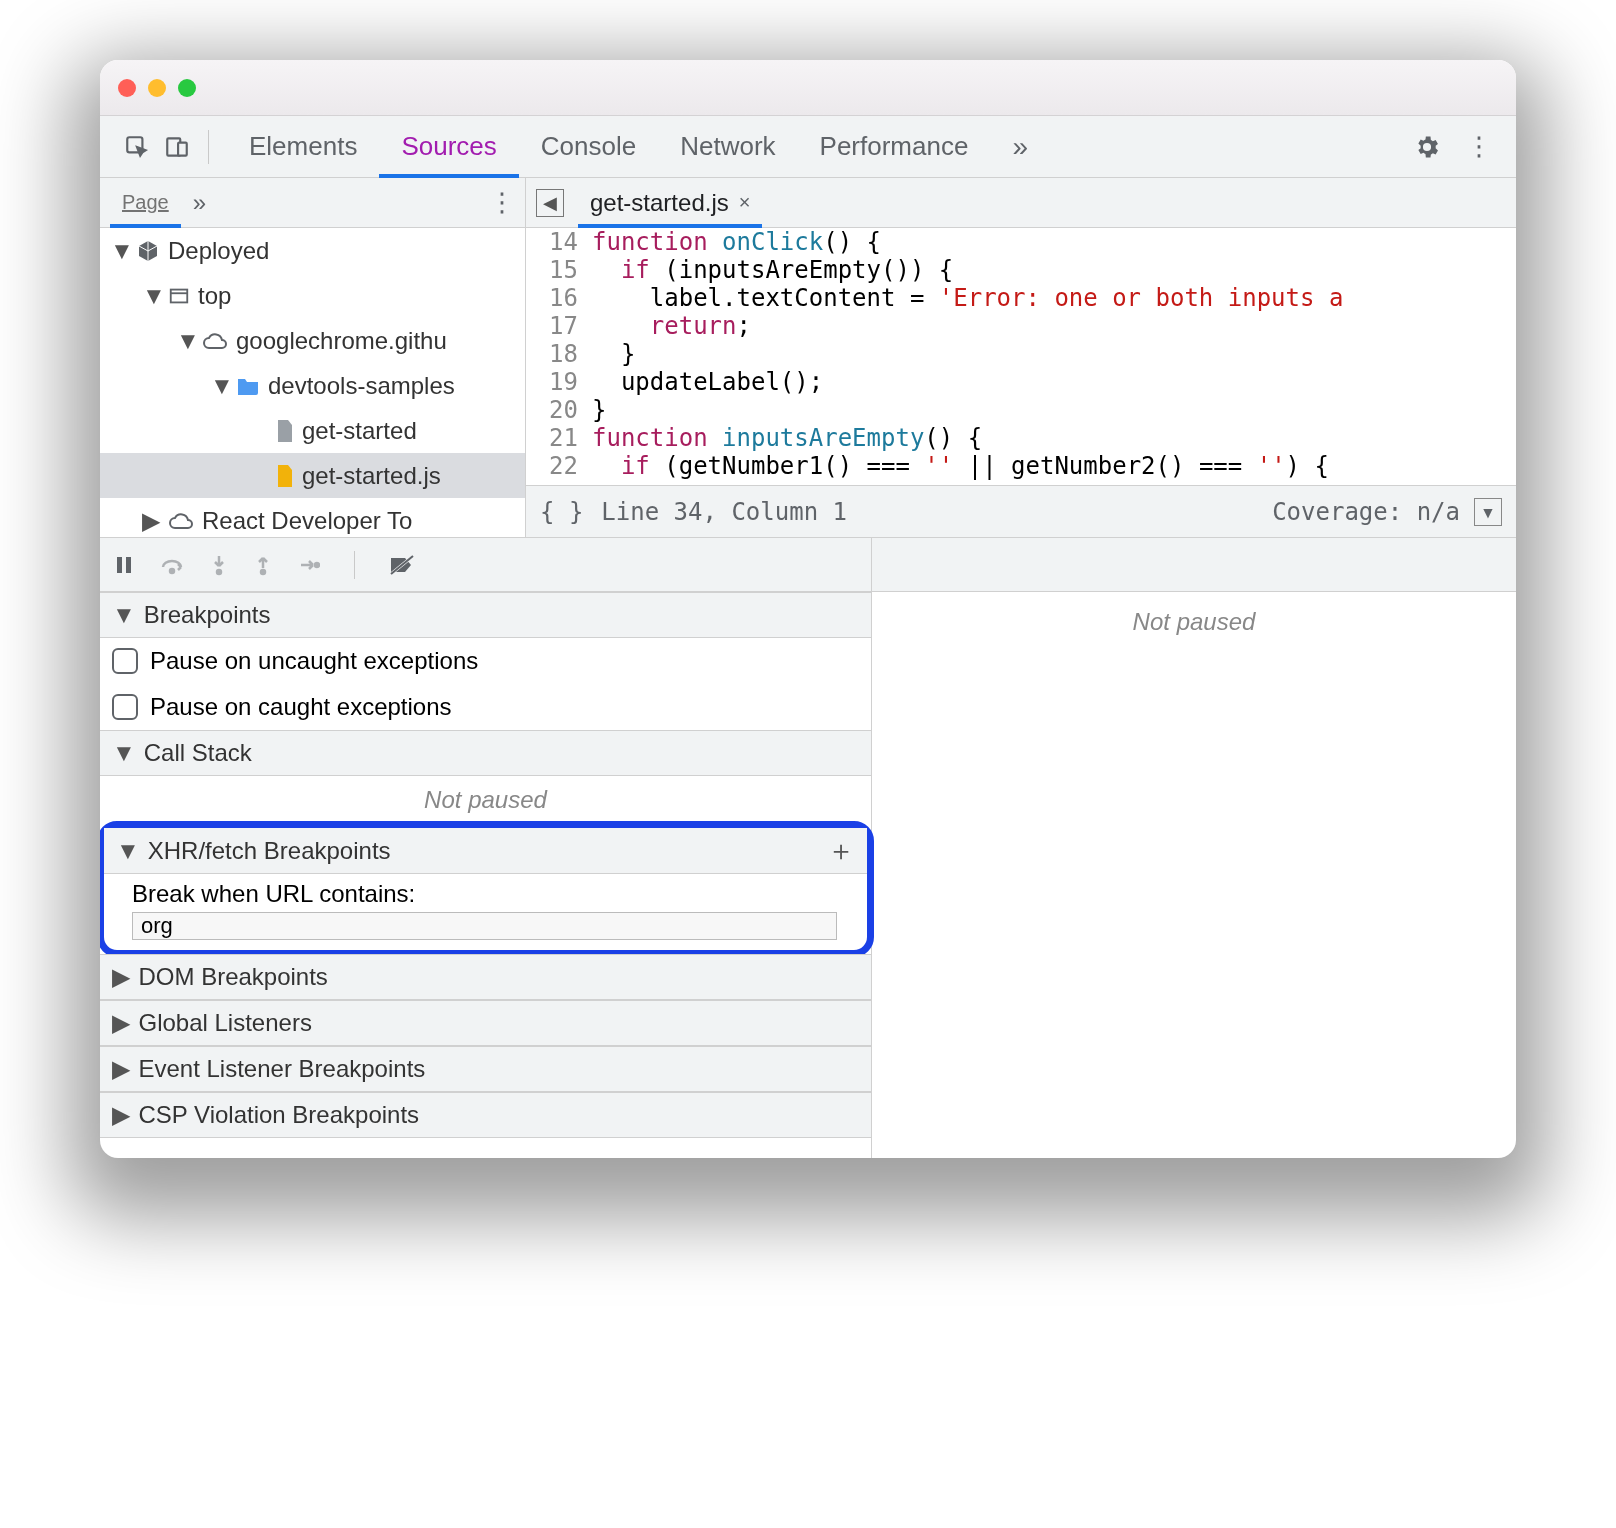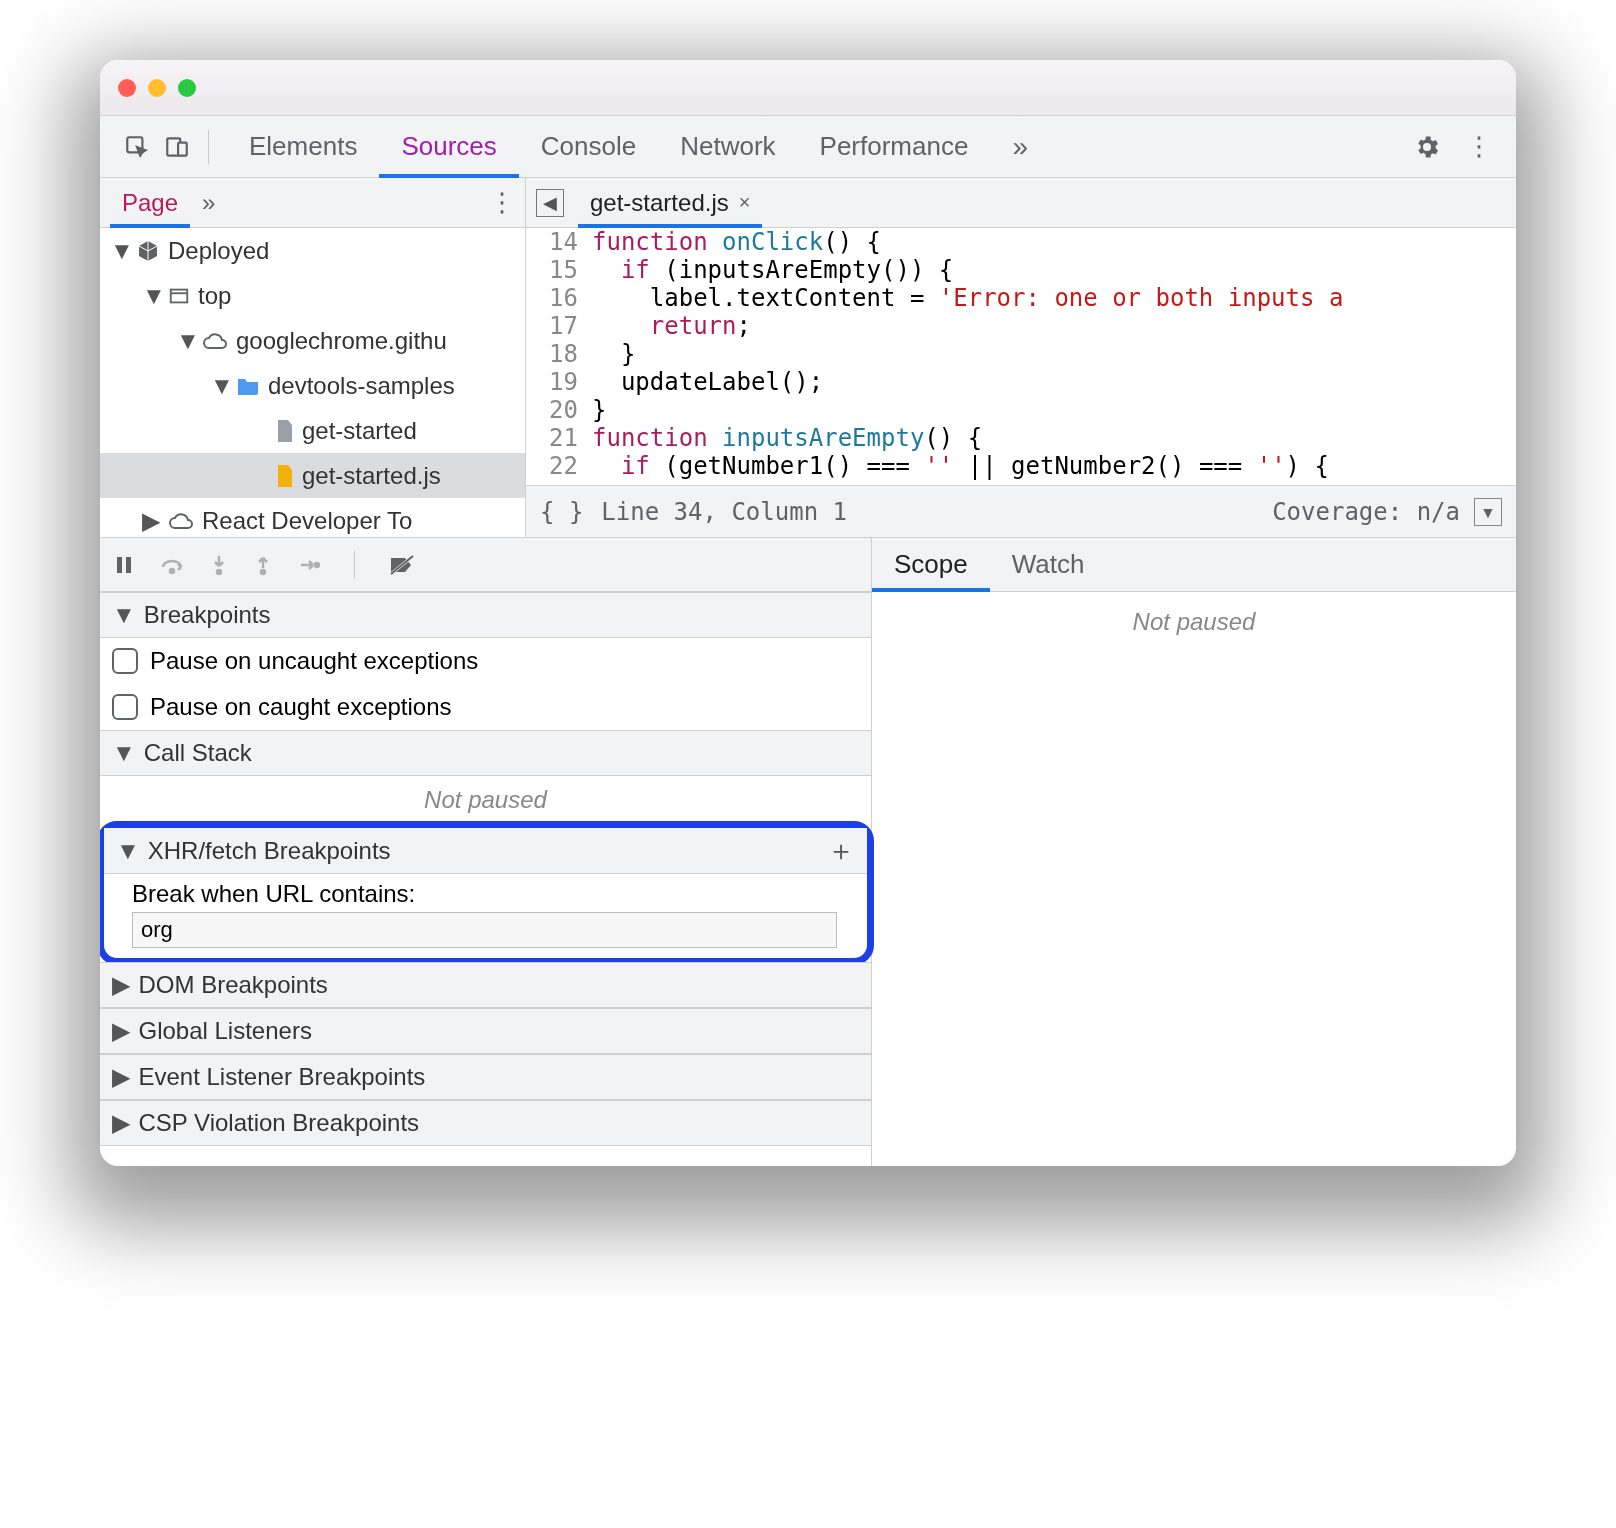"Page" .row2-left .pagetab { color: #be185d -> #737373; font-size: 24px -> 20px; text-decoration: none -> underline }
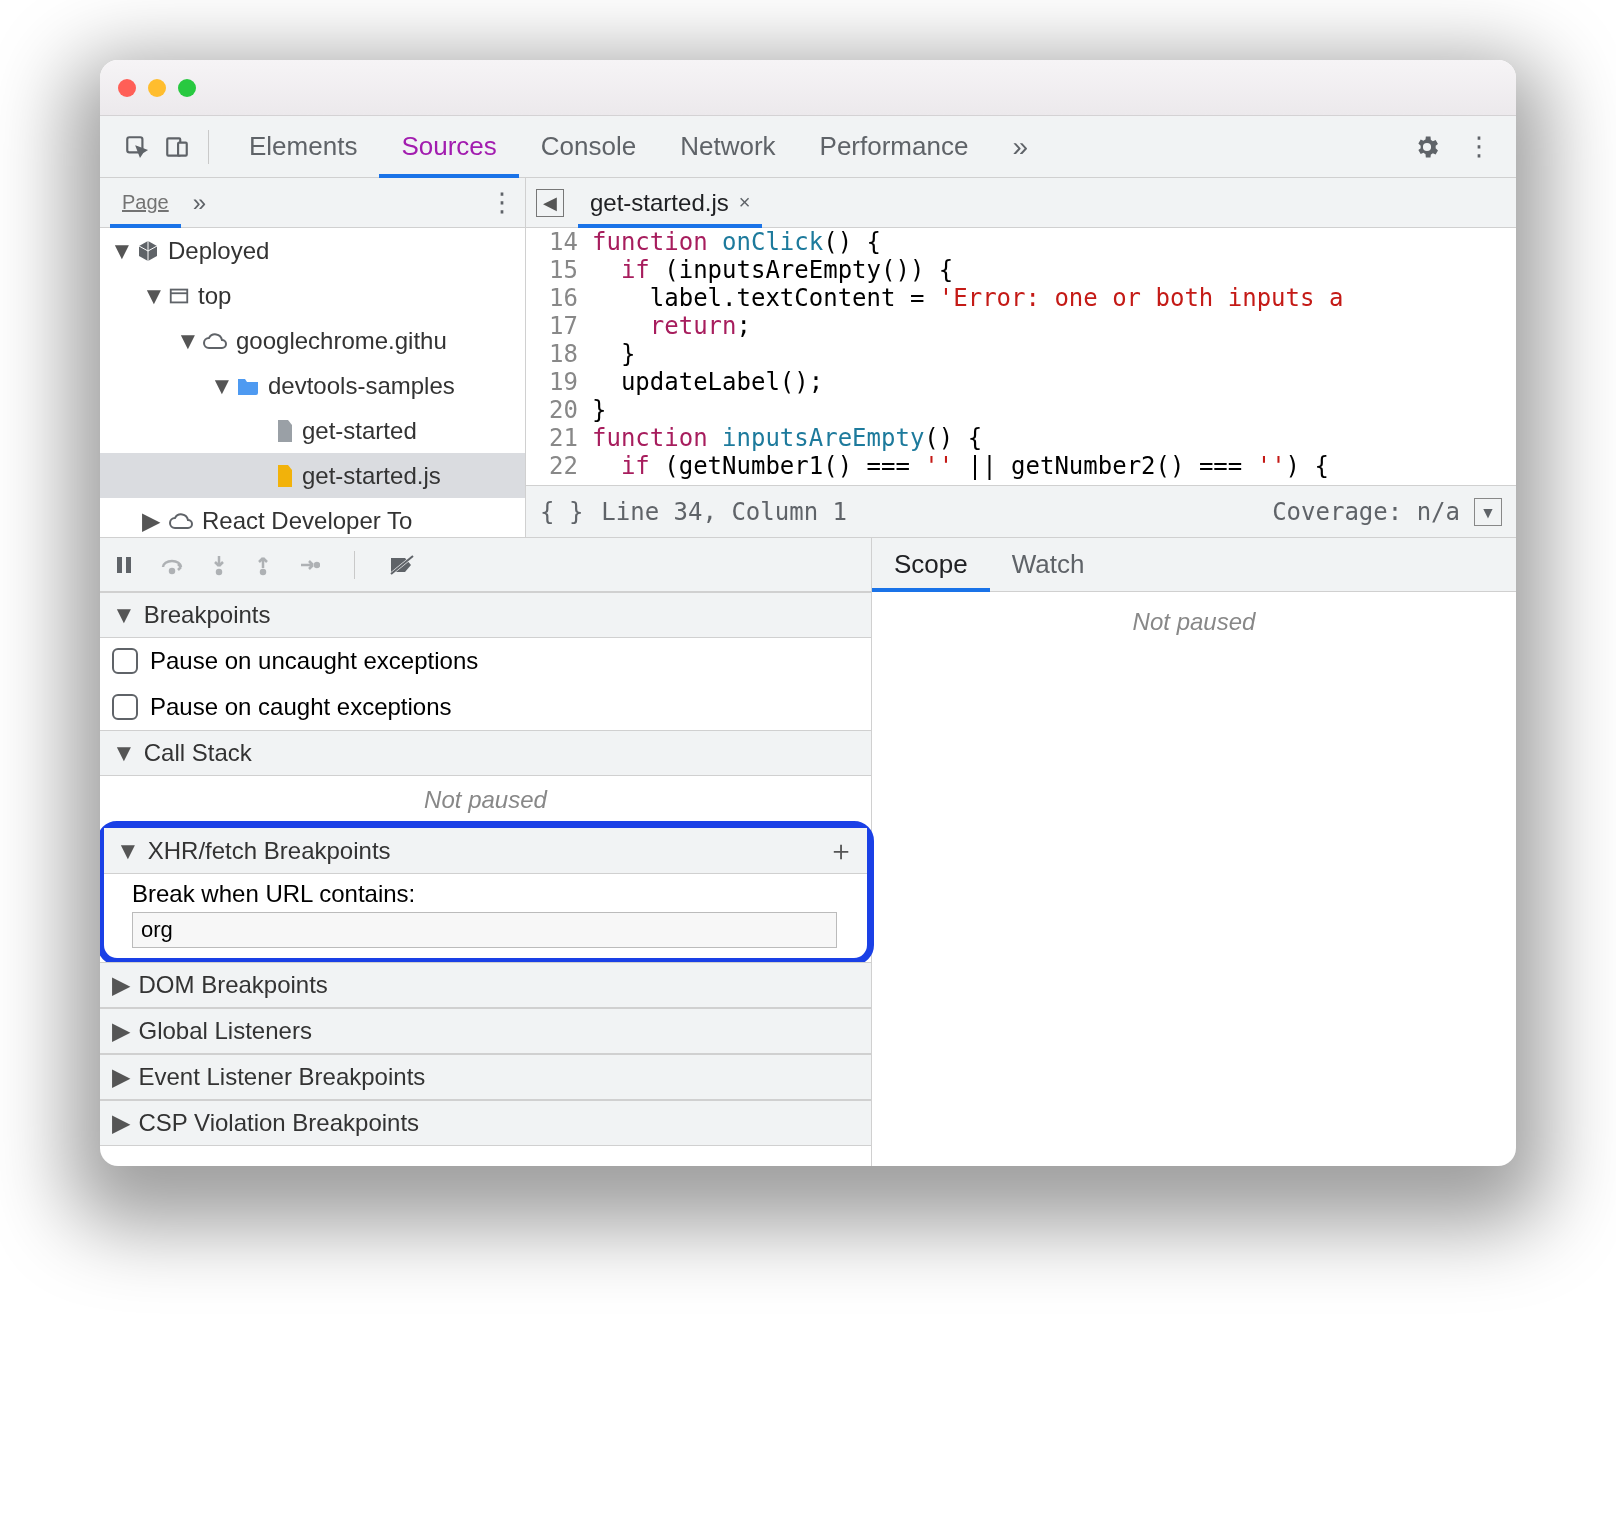"Scope" div.row4-right { html: <div> <div>Scope</div> <div>Watch</div> </div> -> none }
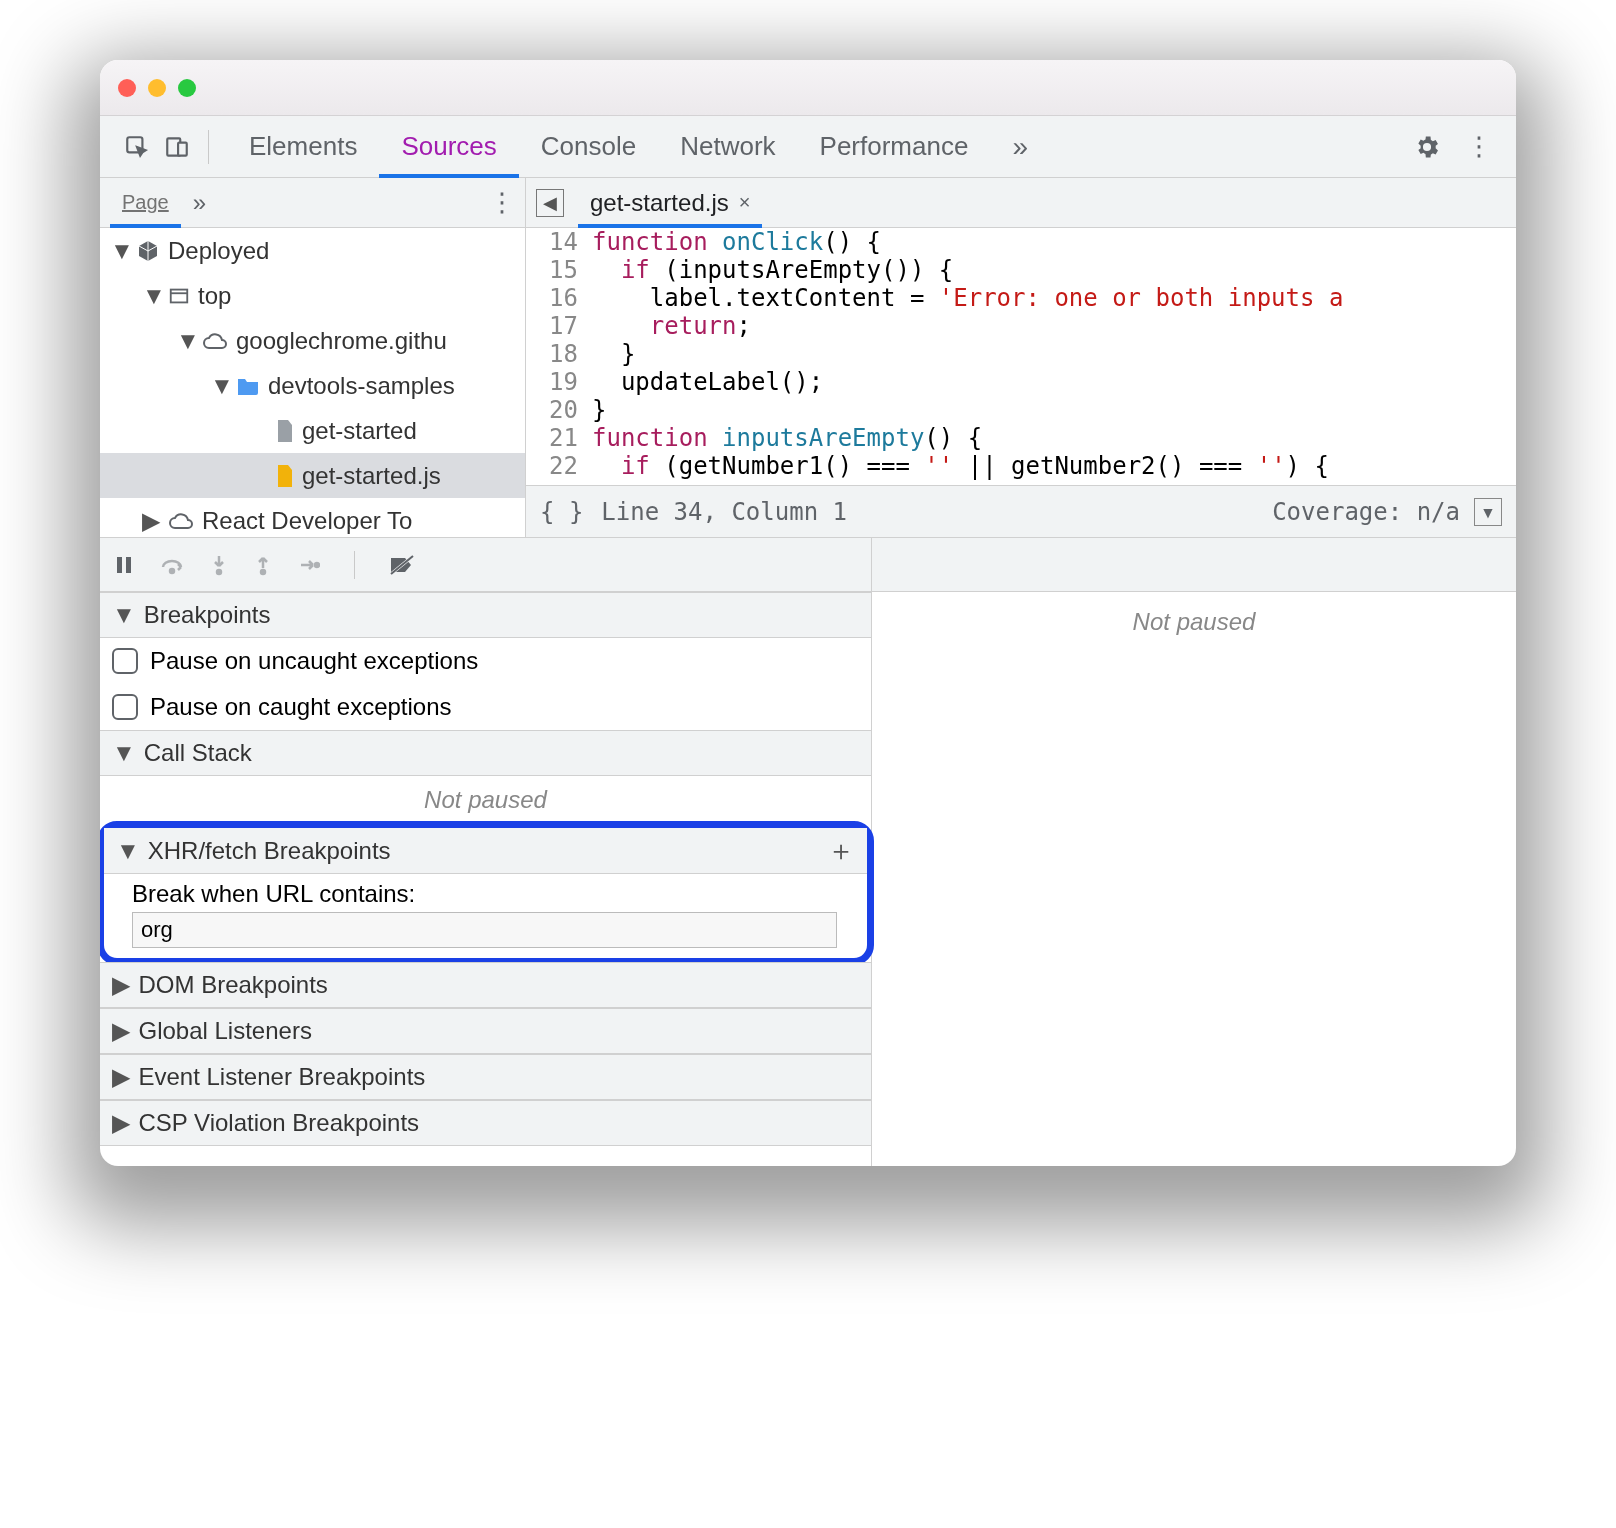"org" .xhr-input { height: 36px -> 28px }
